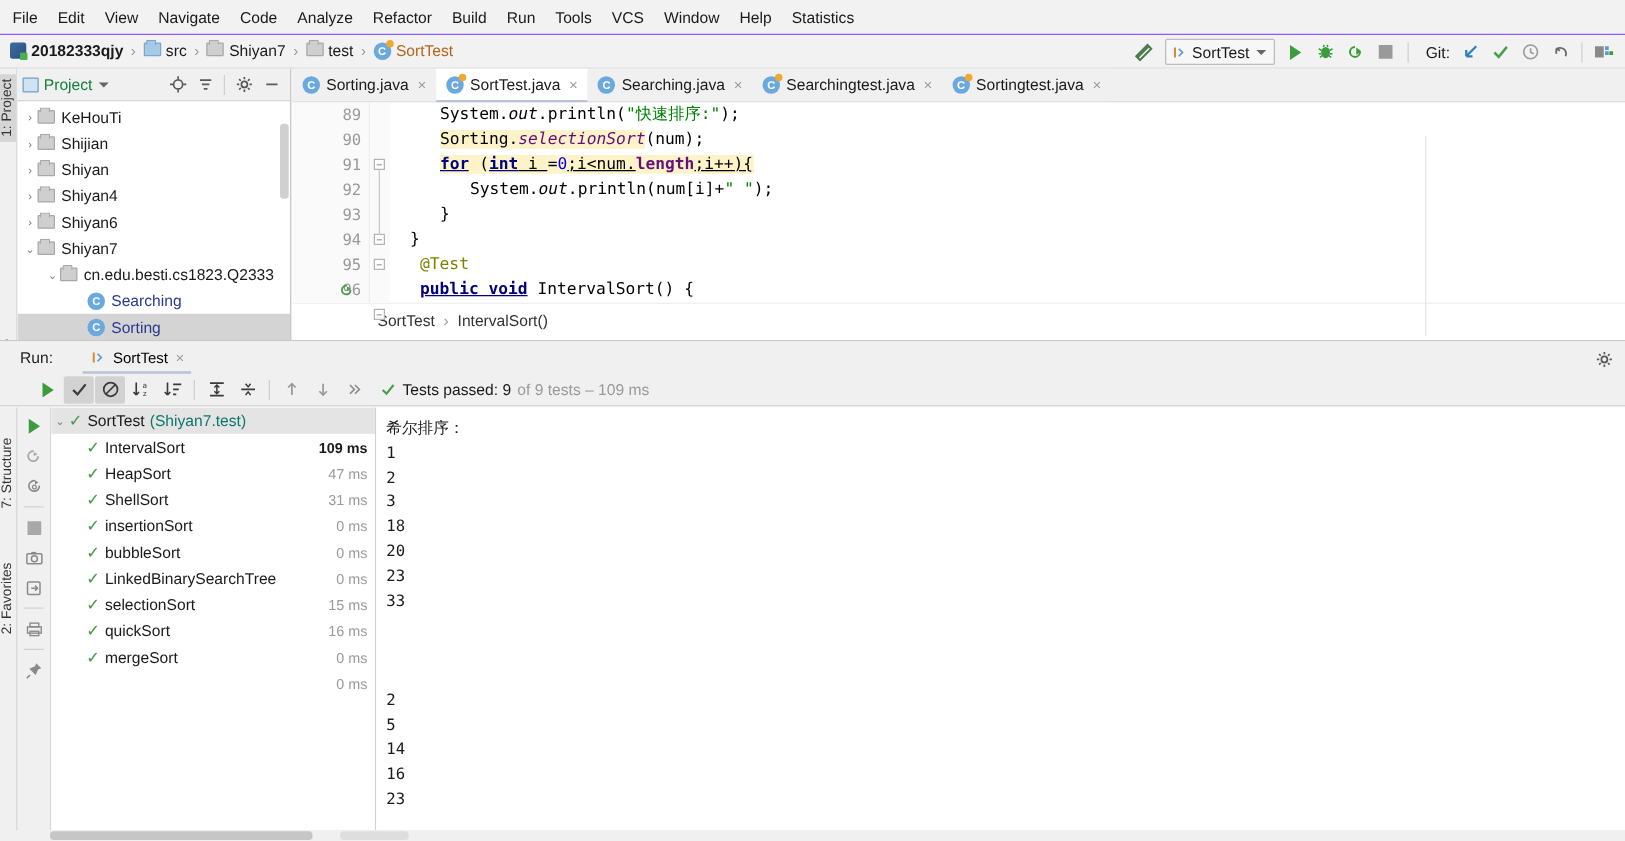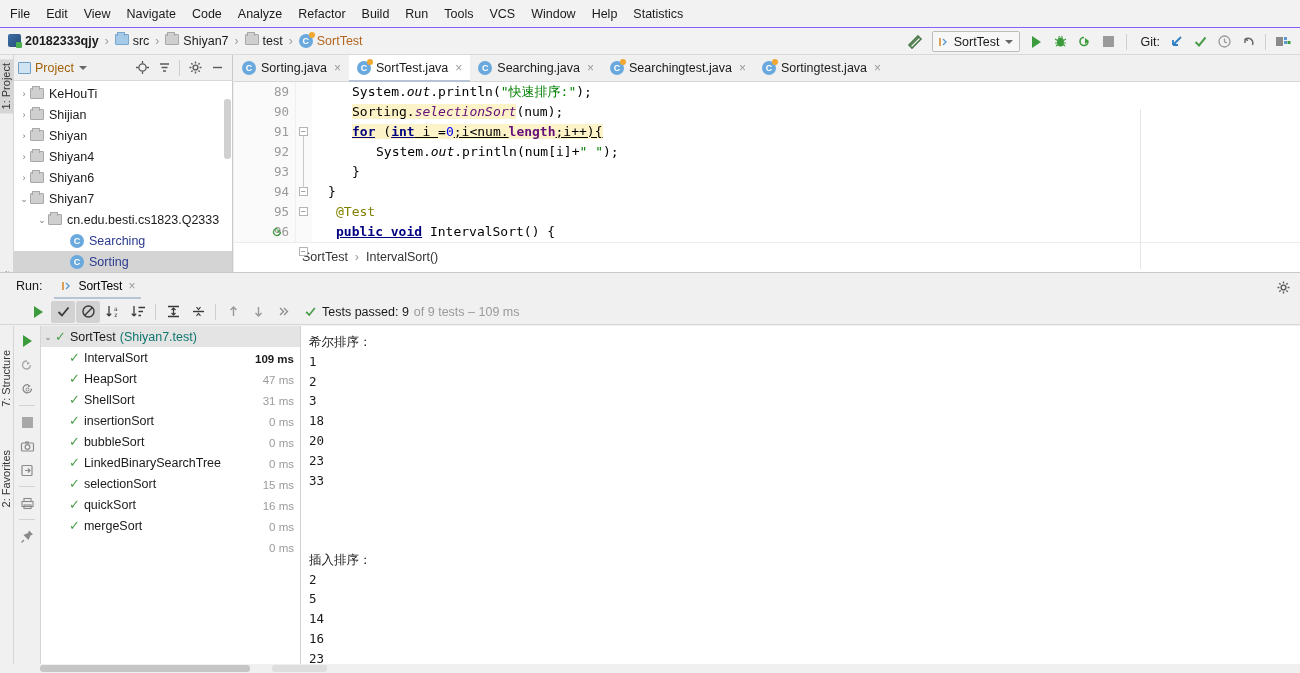"Project" .panel-title { color: #a16207 -> #15803d }
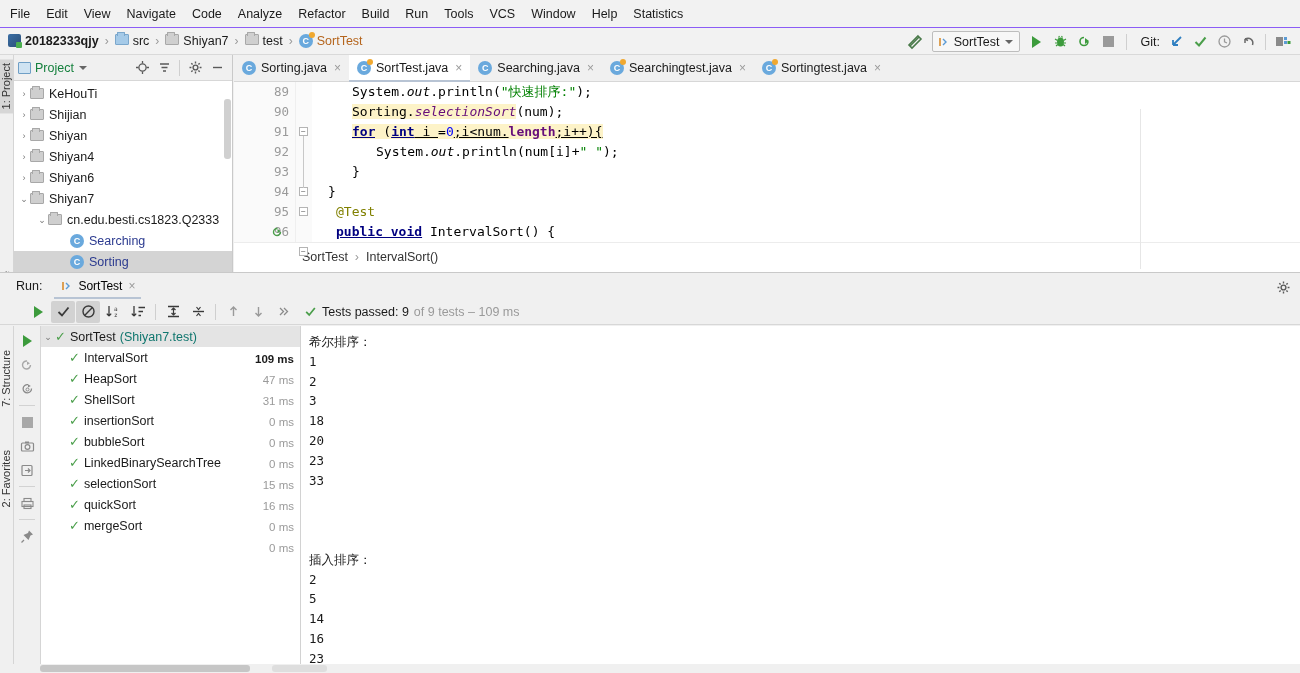"Run:" .run-label { margin-right: 12px -> 24px }
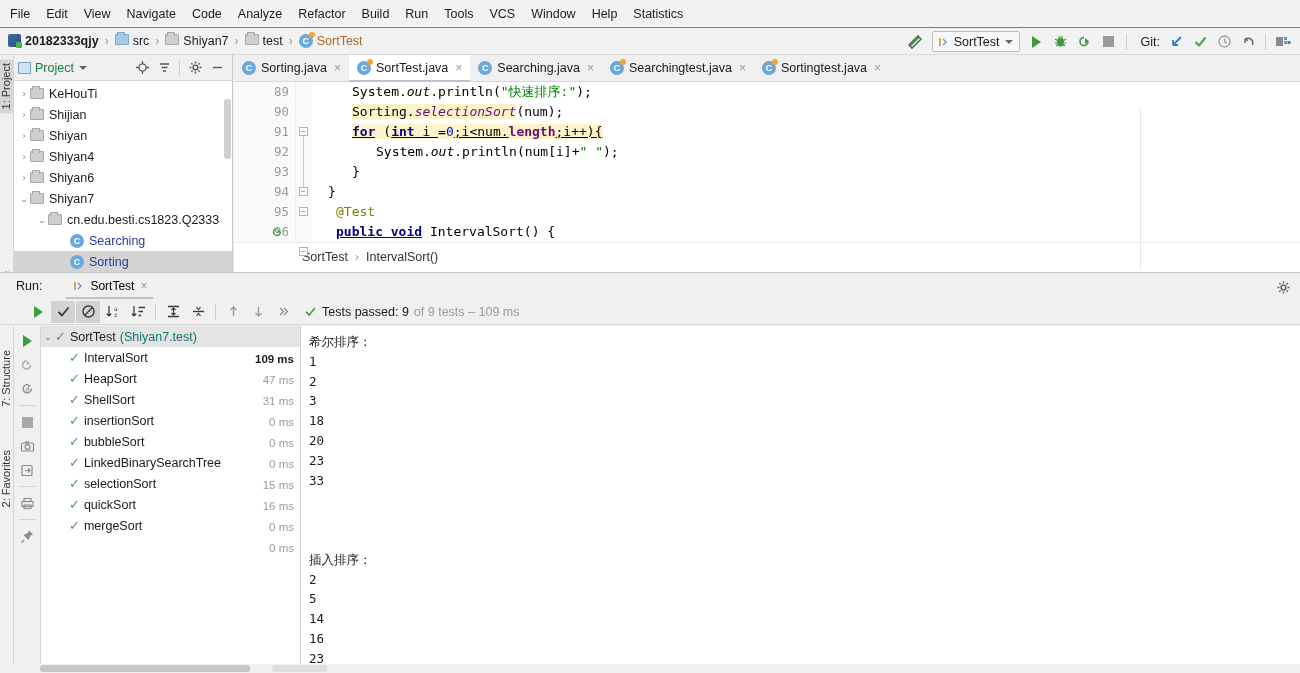"插入排序：" div.cz { html: <div>插入排序：</div> -> none }
